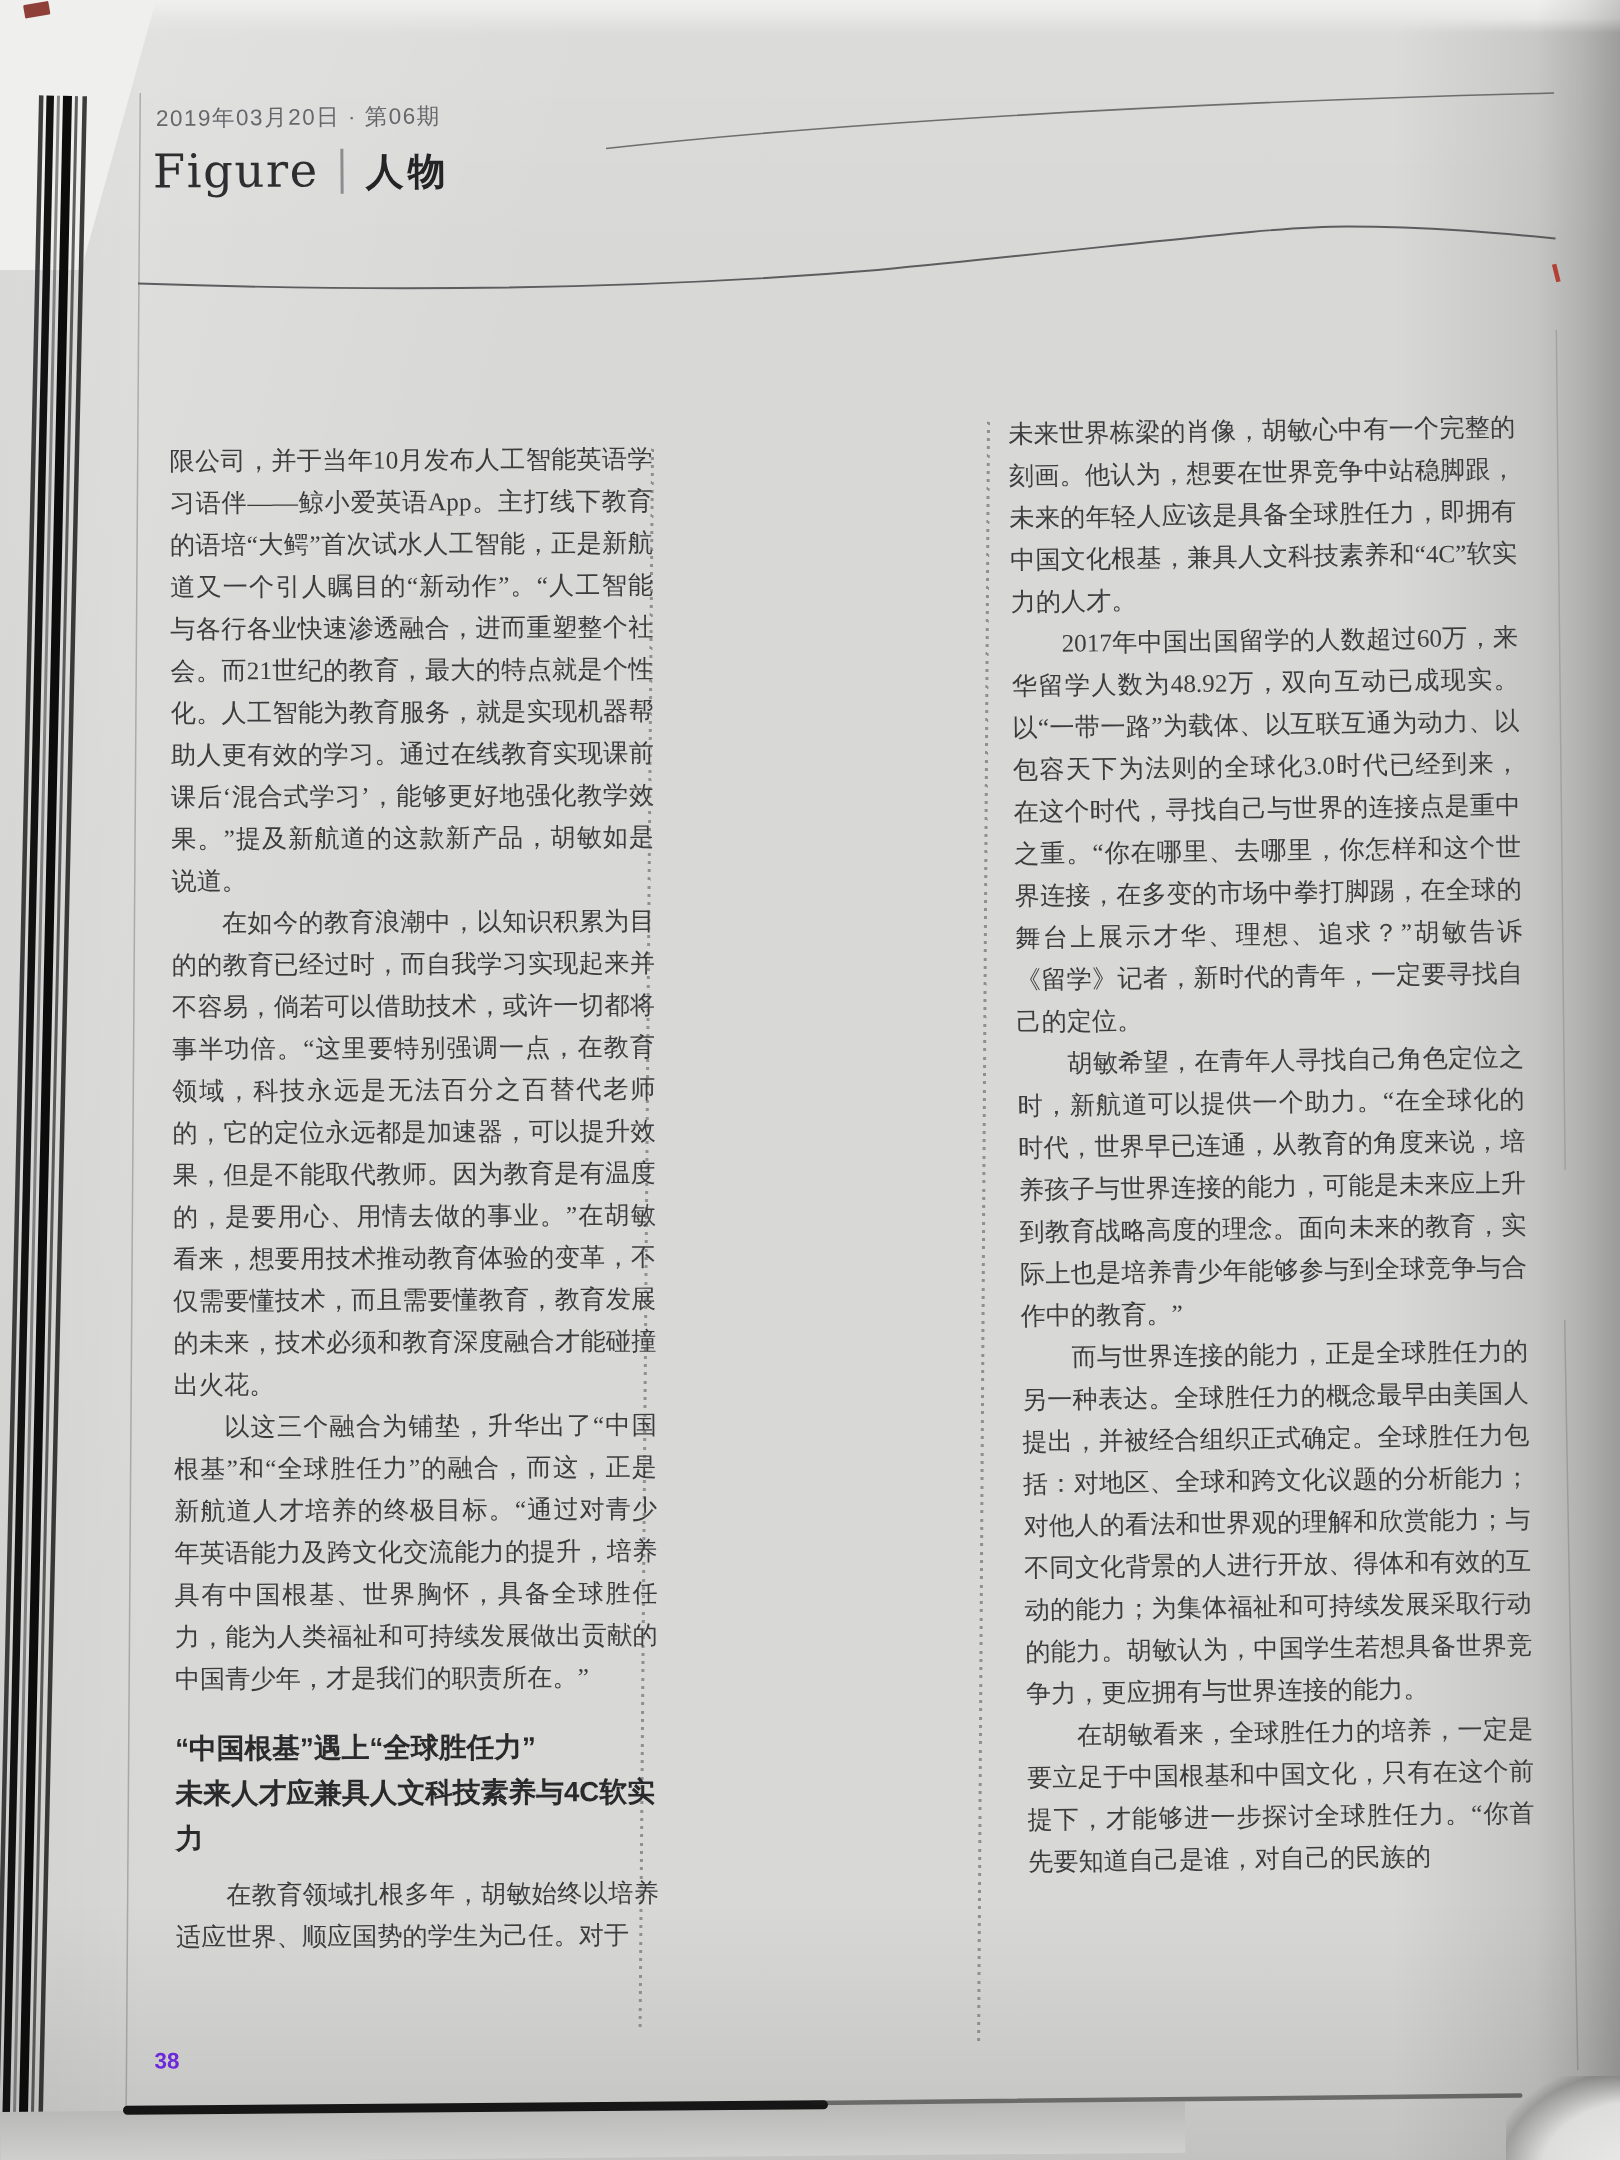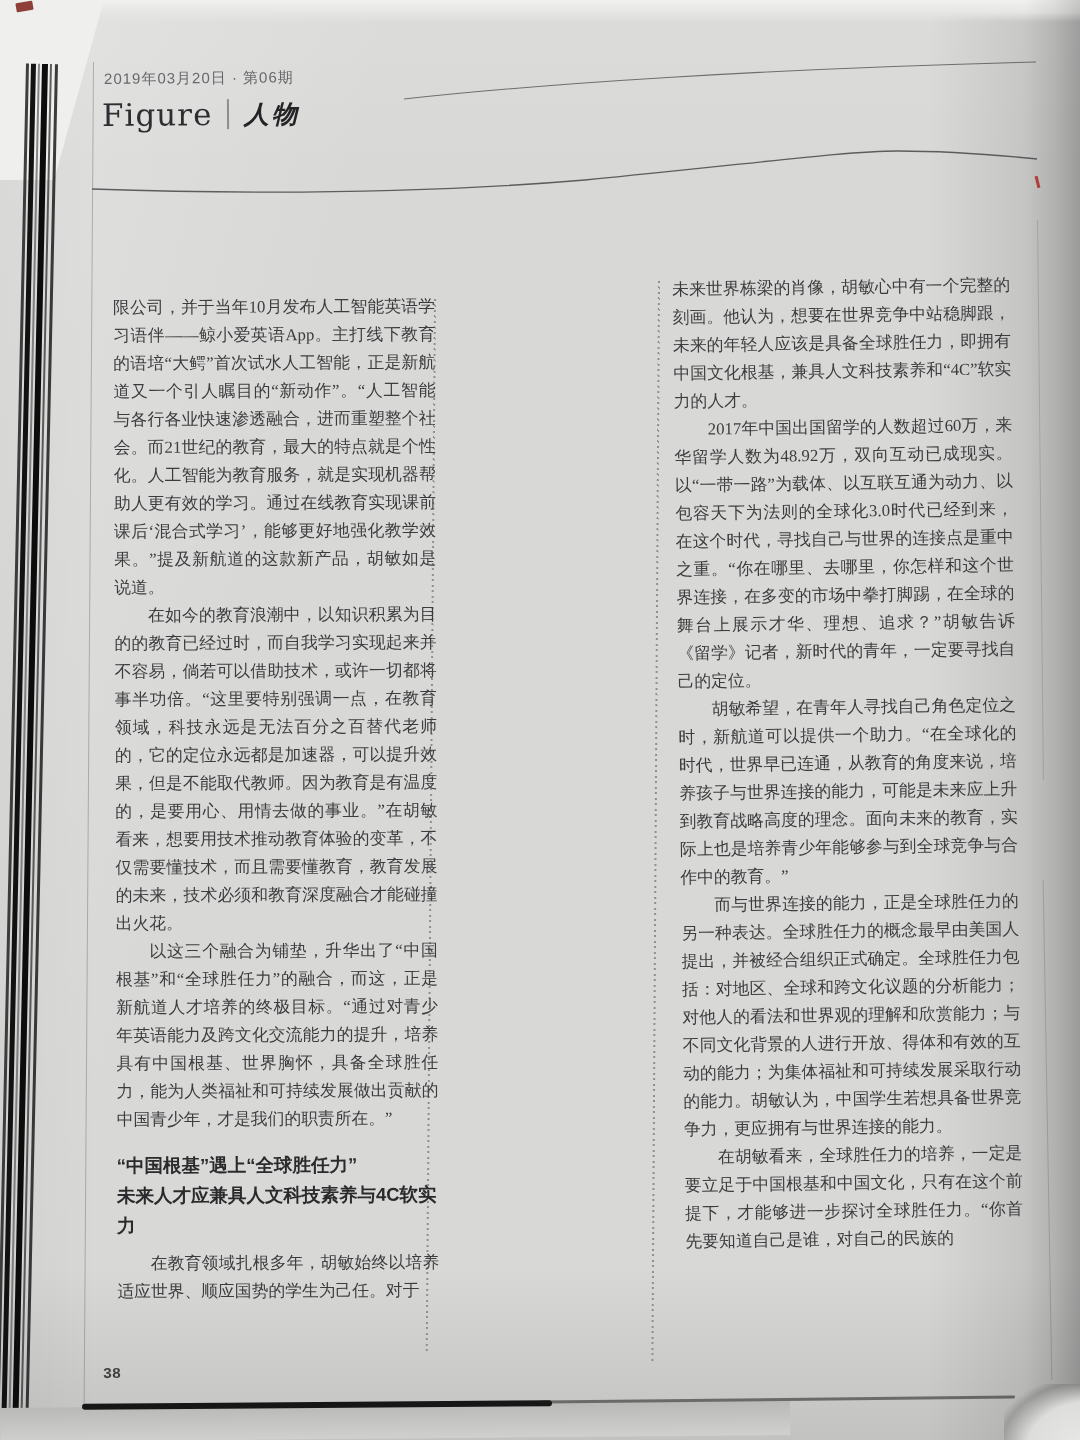"人物" .masthead .renwu { font-style: italic -> none }
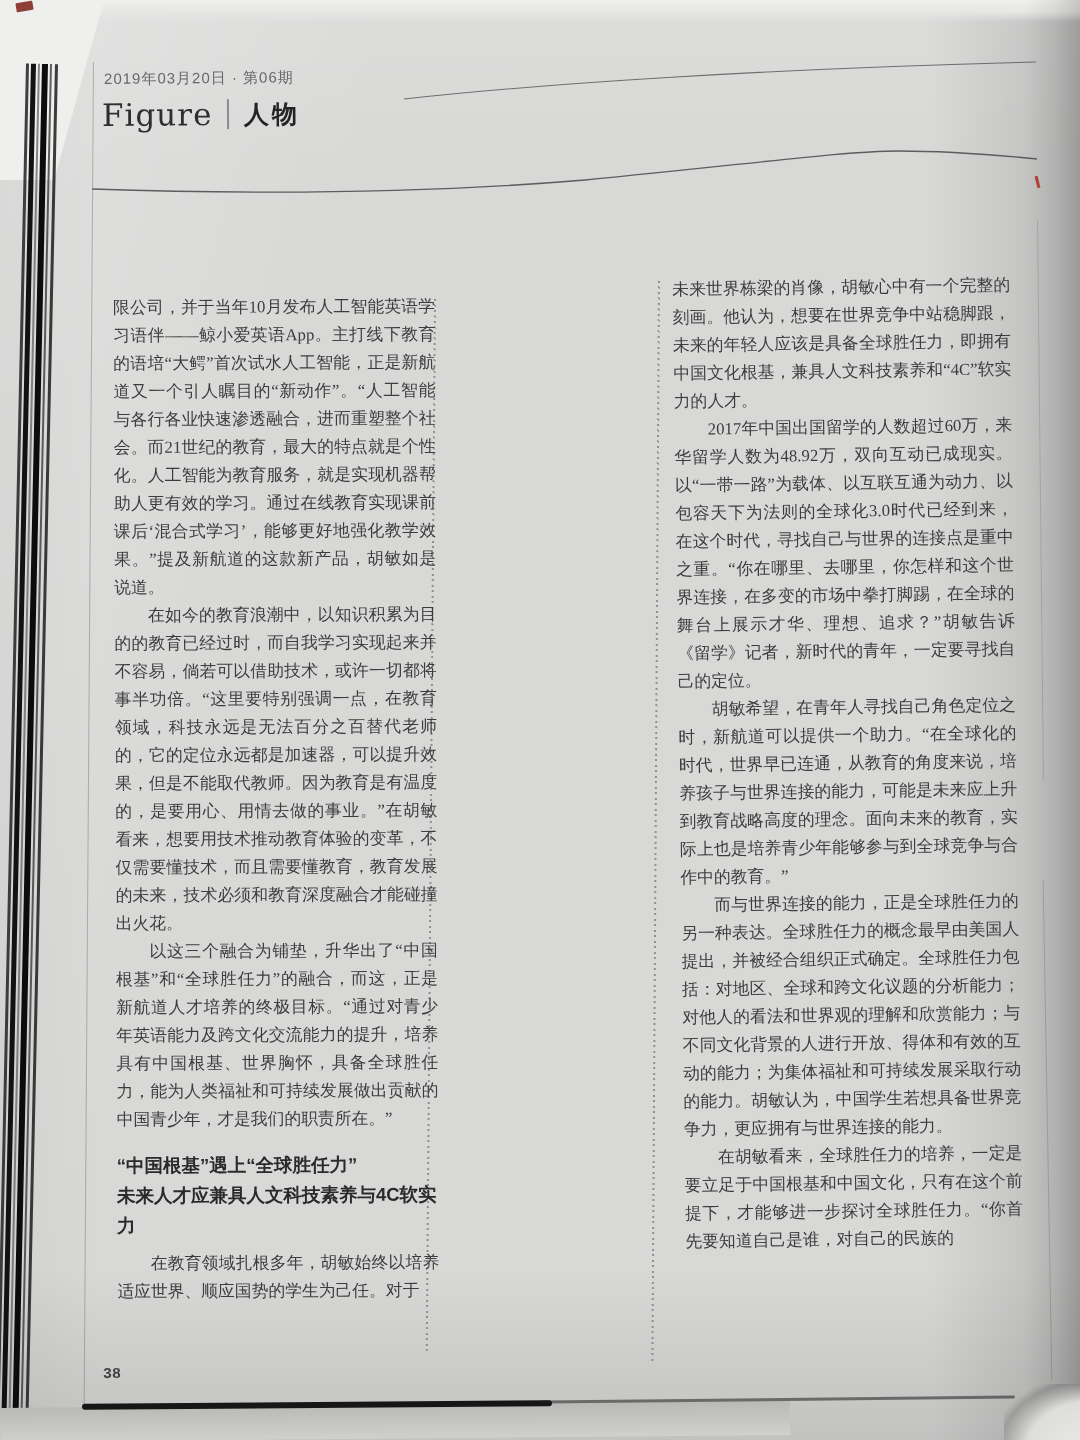"38" .page-number { color: #404040 -> #6d28d9; font-family: Liberation Mono, monospace -> Liberation Sans, sans-serif }
